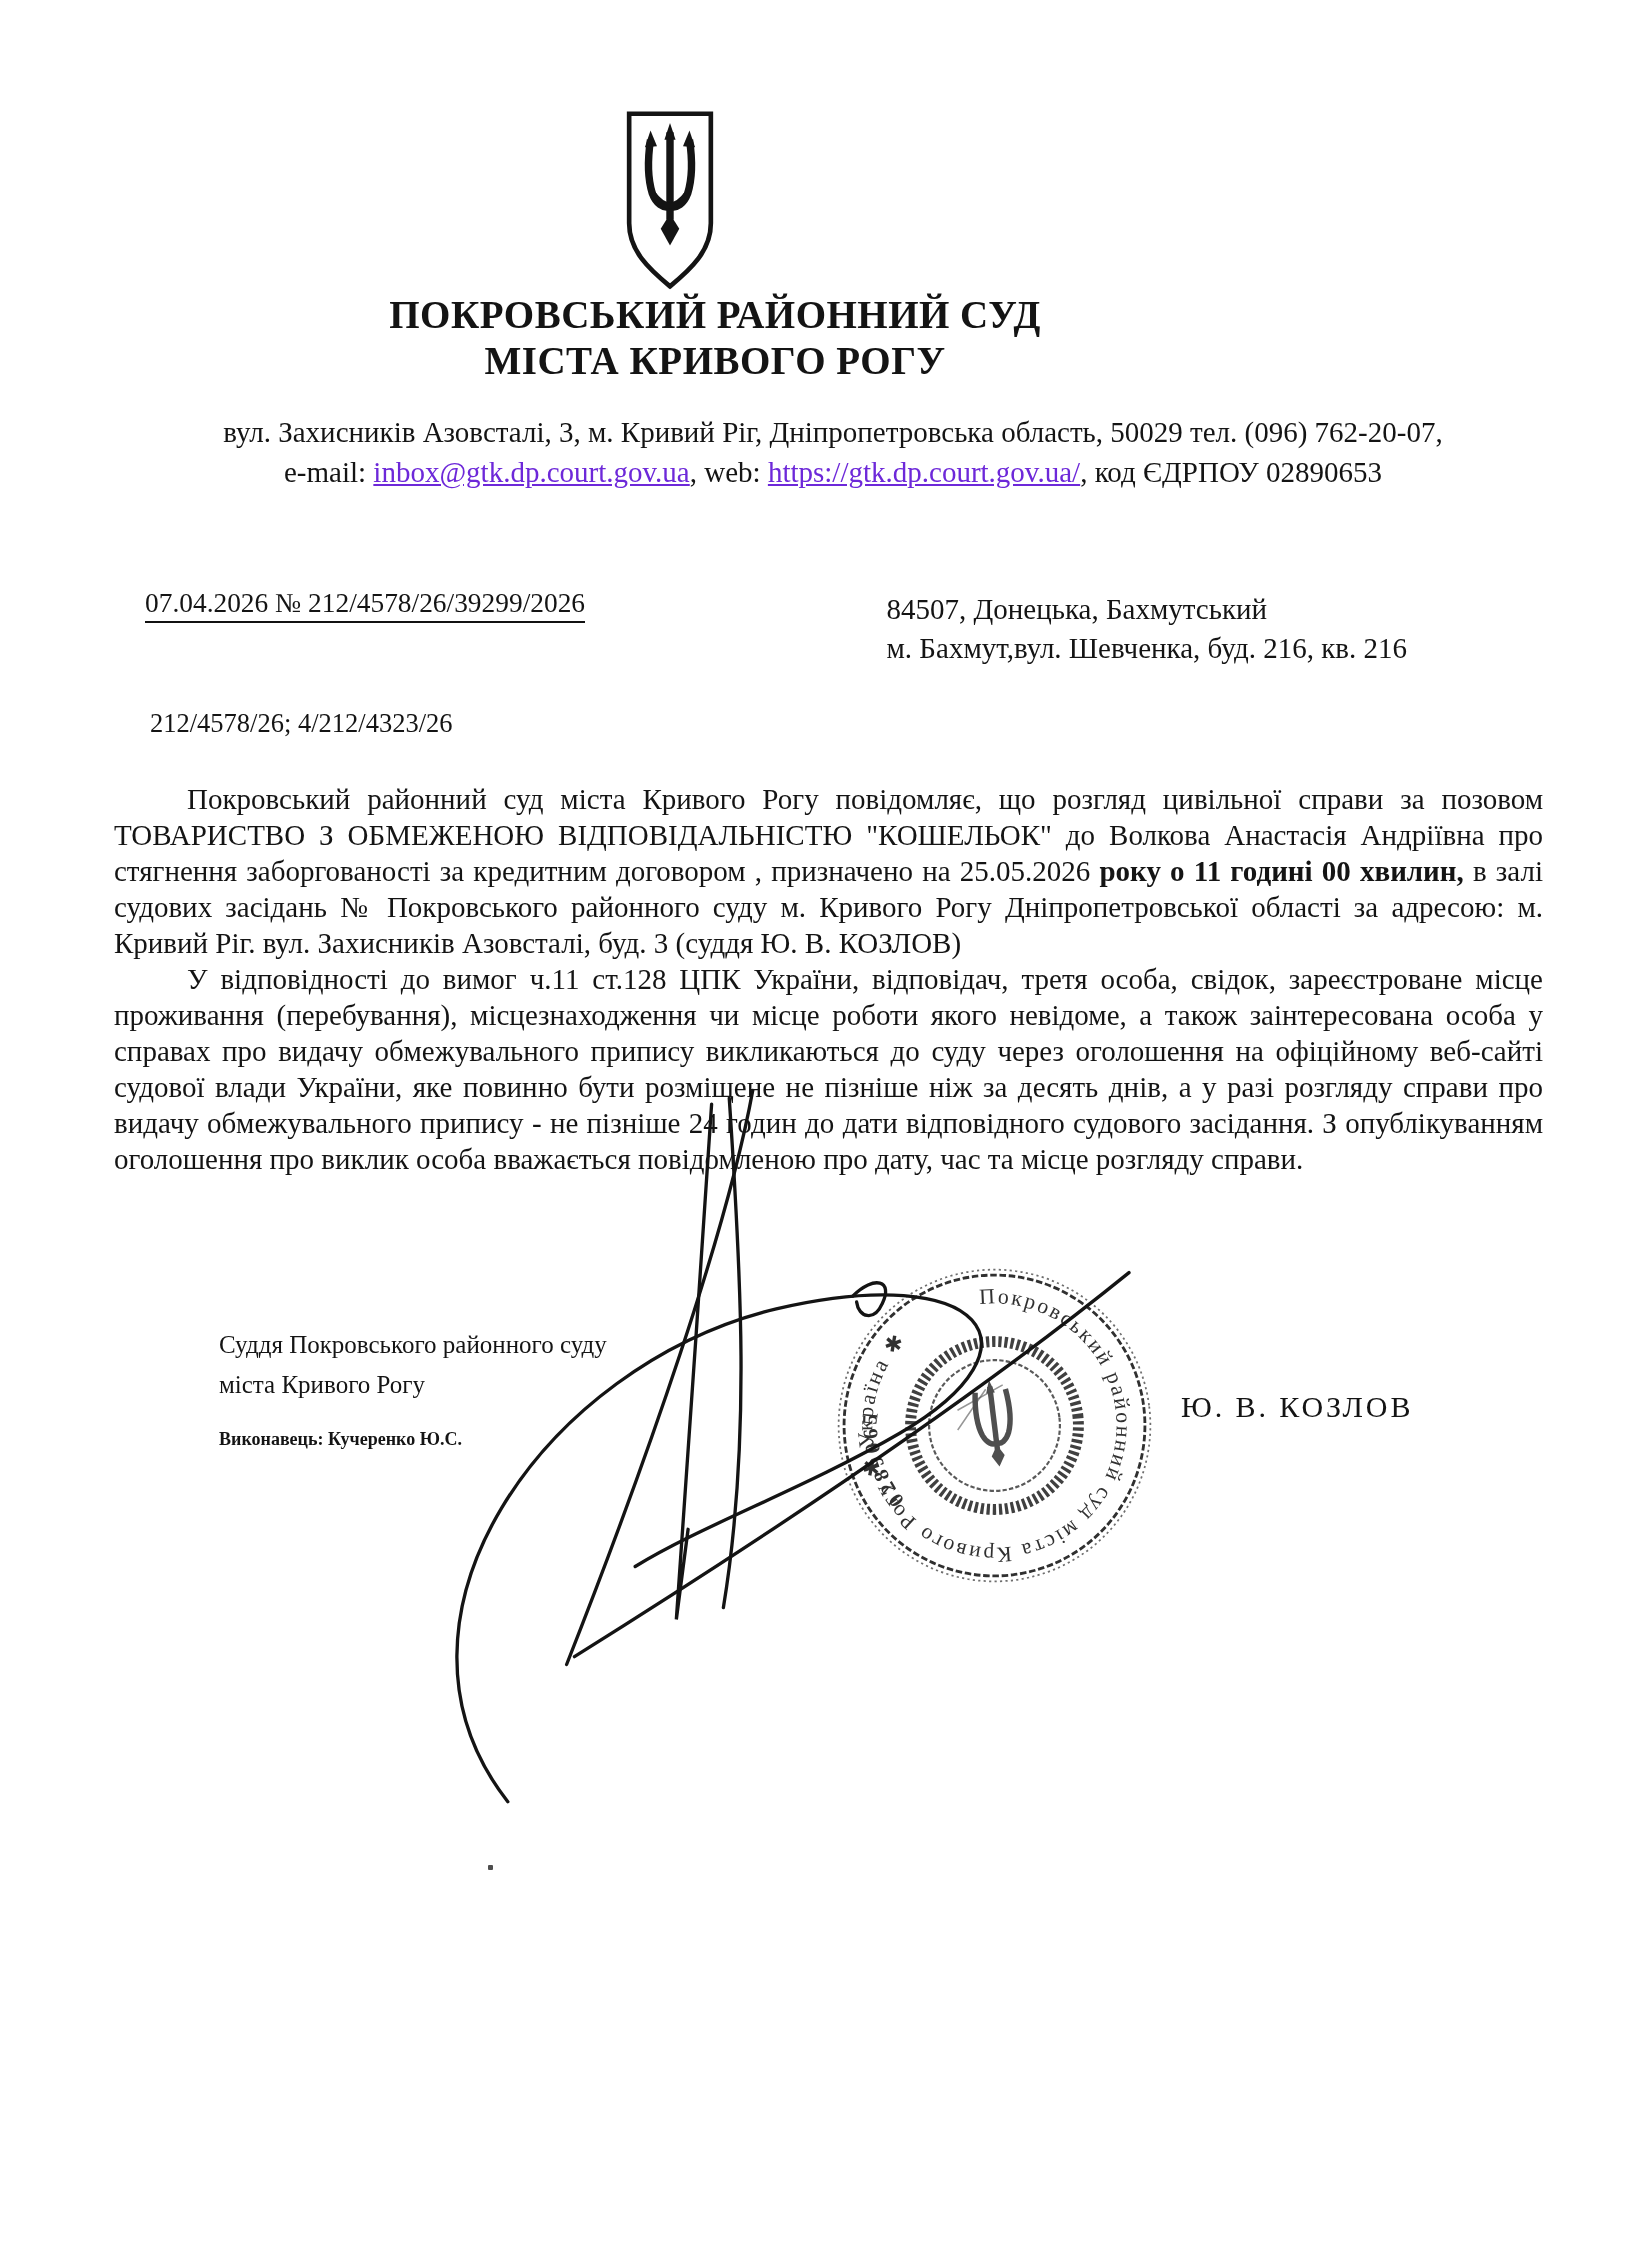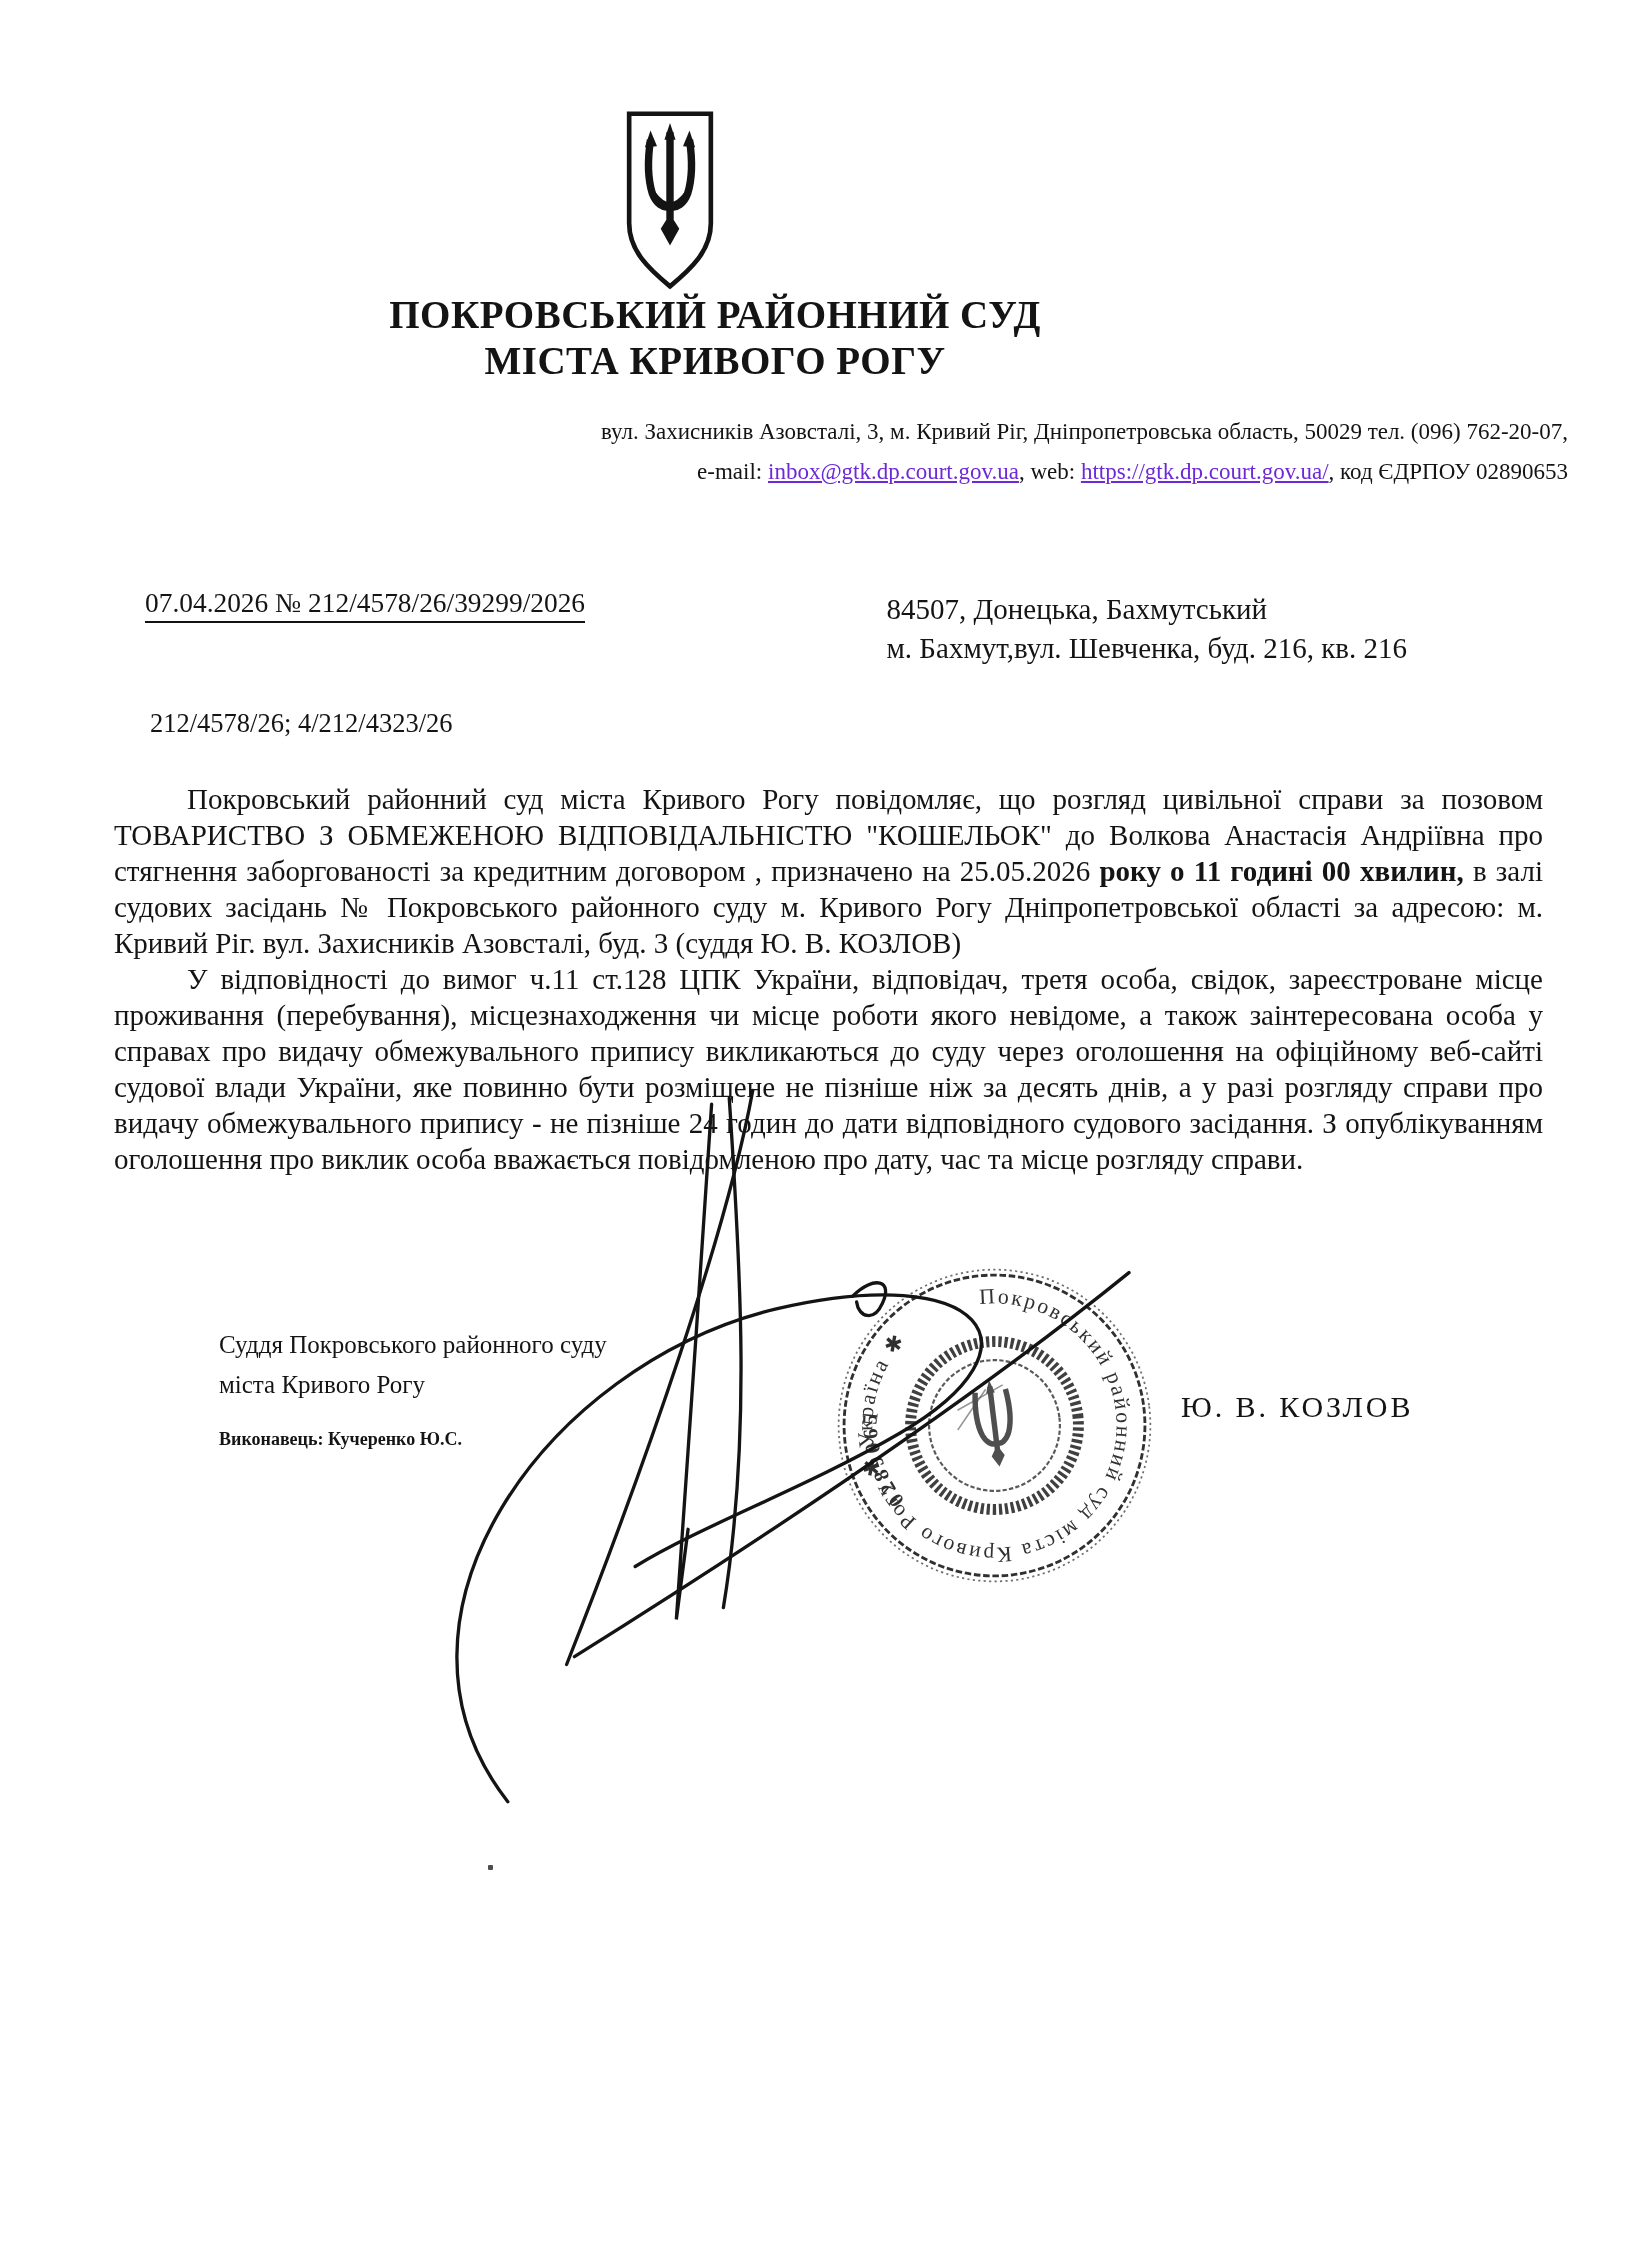"вул. Захисників Азовсталі, 3, м." .address-block { font-size: 23px -> 29px; text-align: right -> center }
